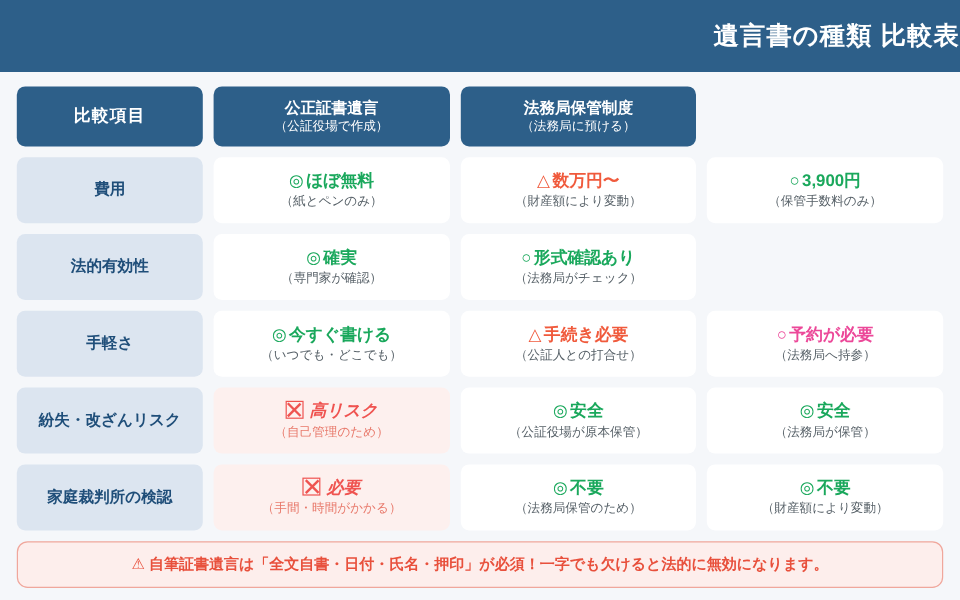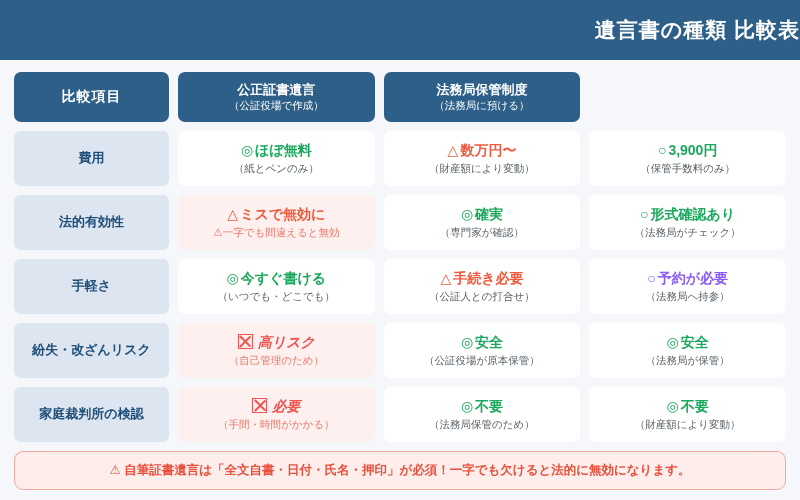"△ ミスで無効に" div.dcell { html: <div> <div><span>△</span><span>ミスで無効に</span></div> <div>⚠一字でも間違えると無効</div> </div> -> none }
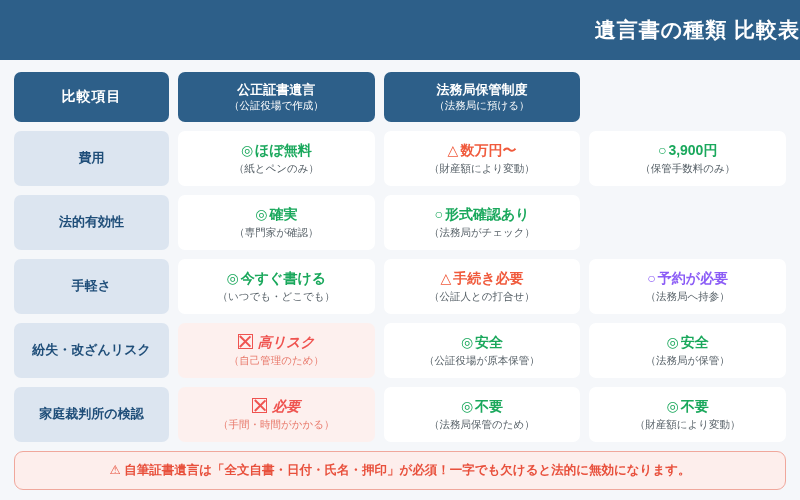"○ 予約が必要" .c-amber { color: #8b5cf6 -> #ec4899 }
